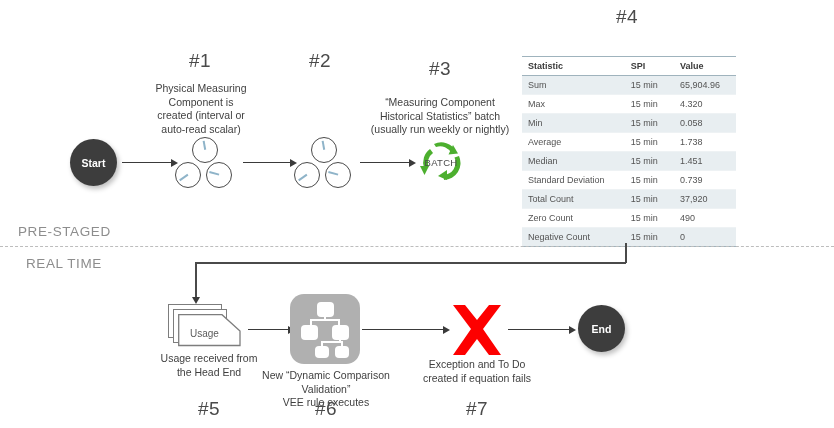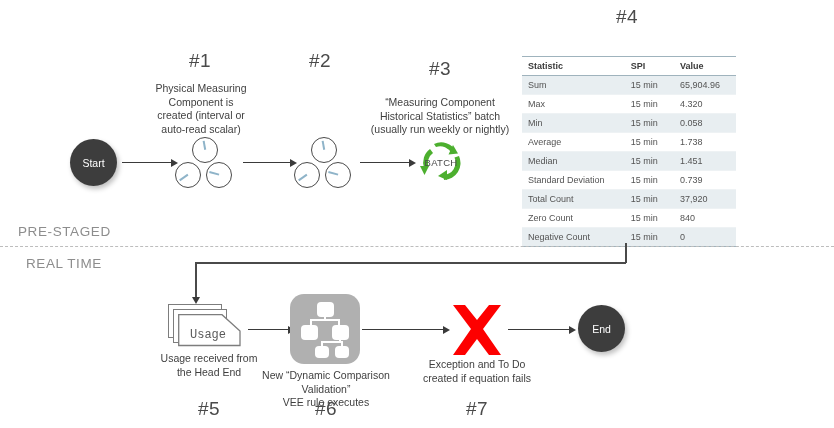"Start" .node-circle { font-weight: normal -> bold }
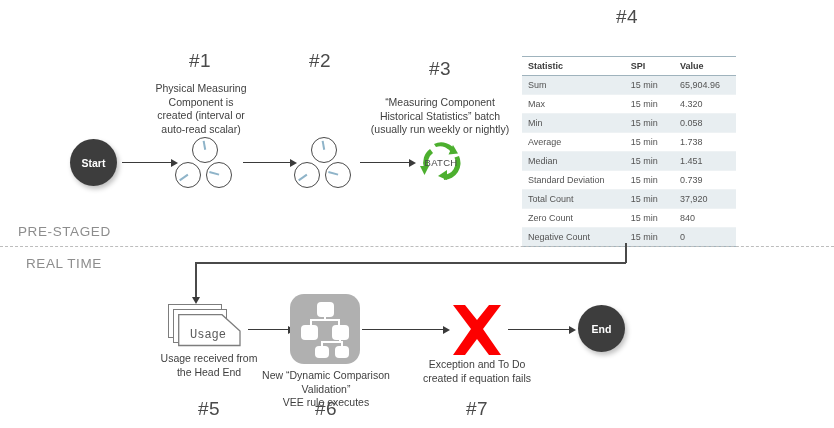"840" td { text: 840 -> 490 }
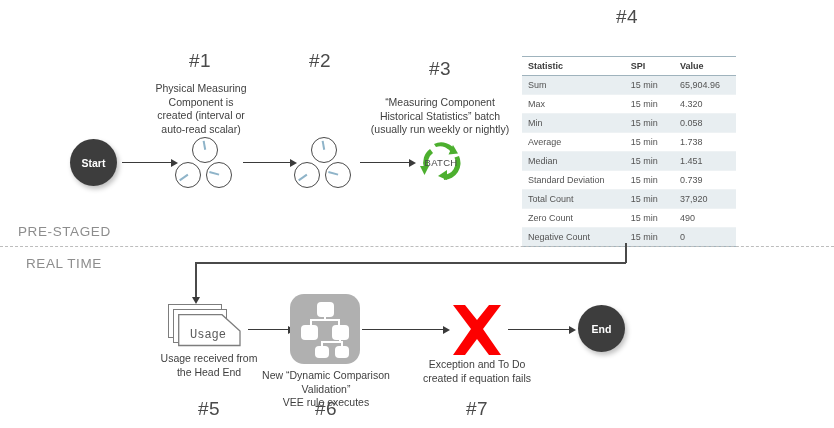"Usage" .doc-front-label { font-family: Liberation Mono, monospace -> none; font-size: 12px -> 10px }
